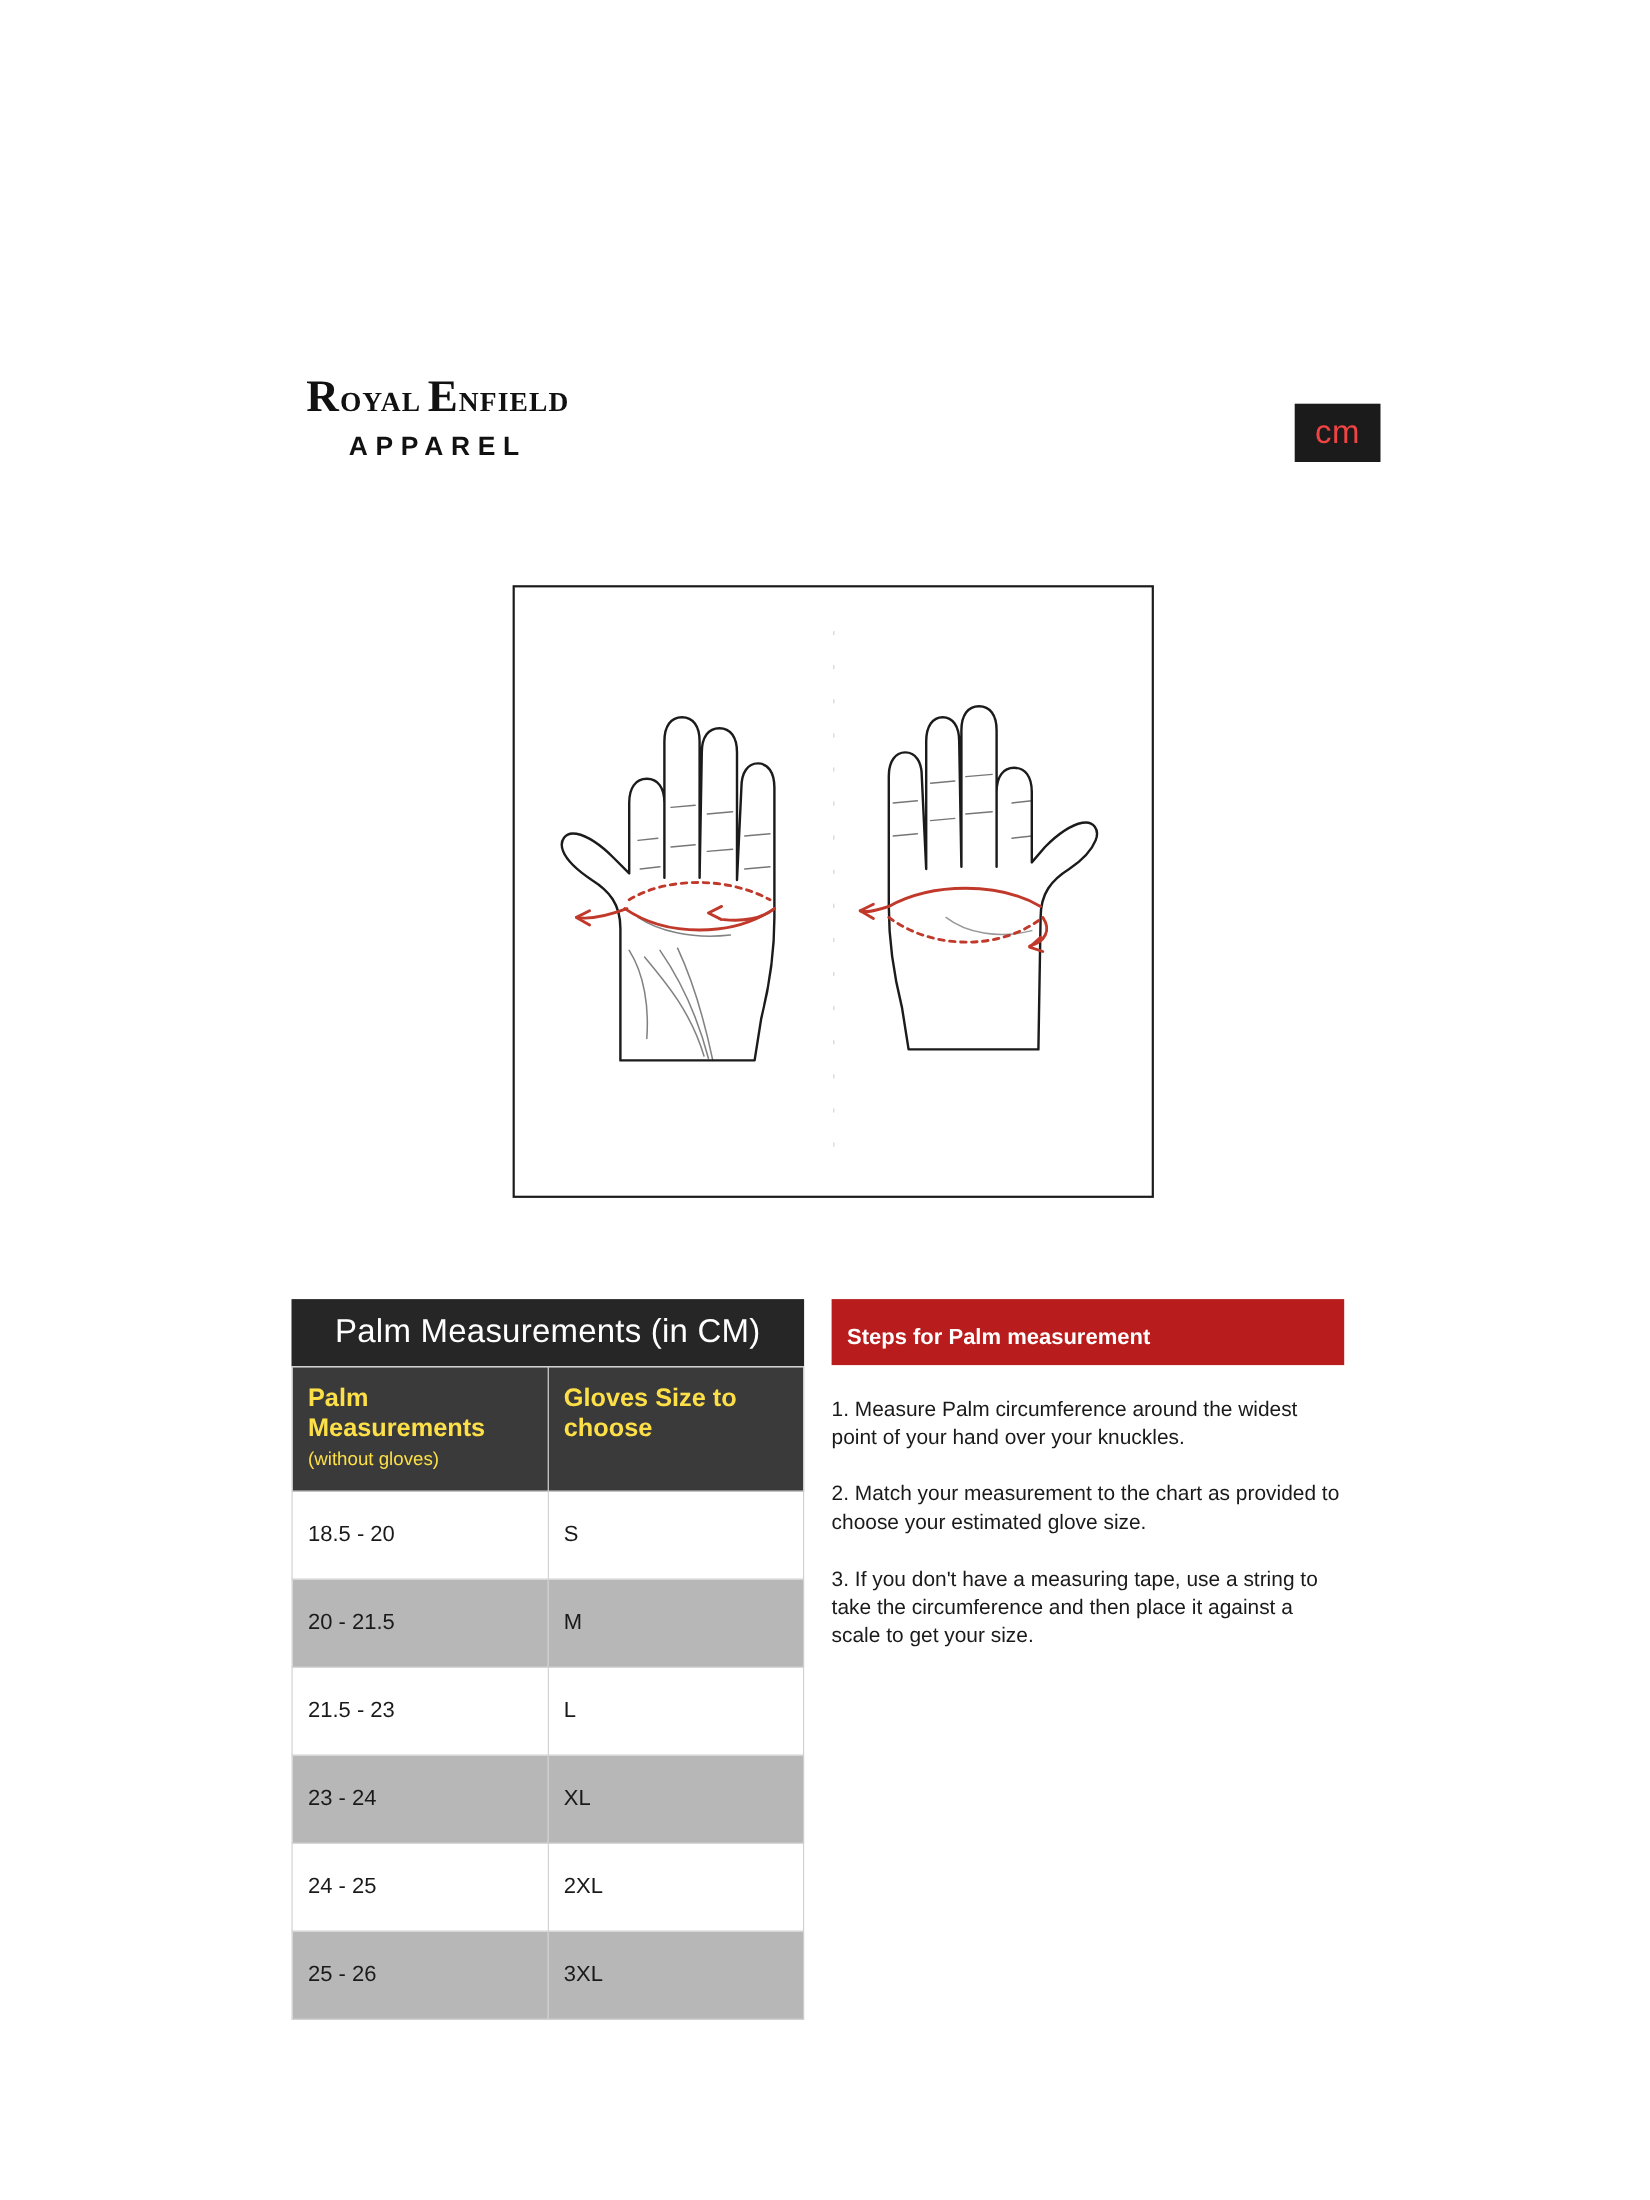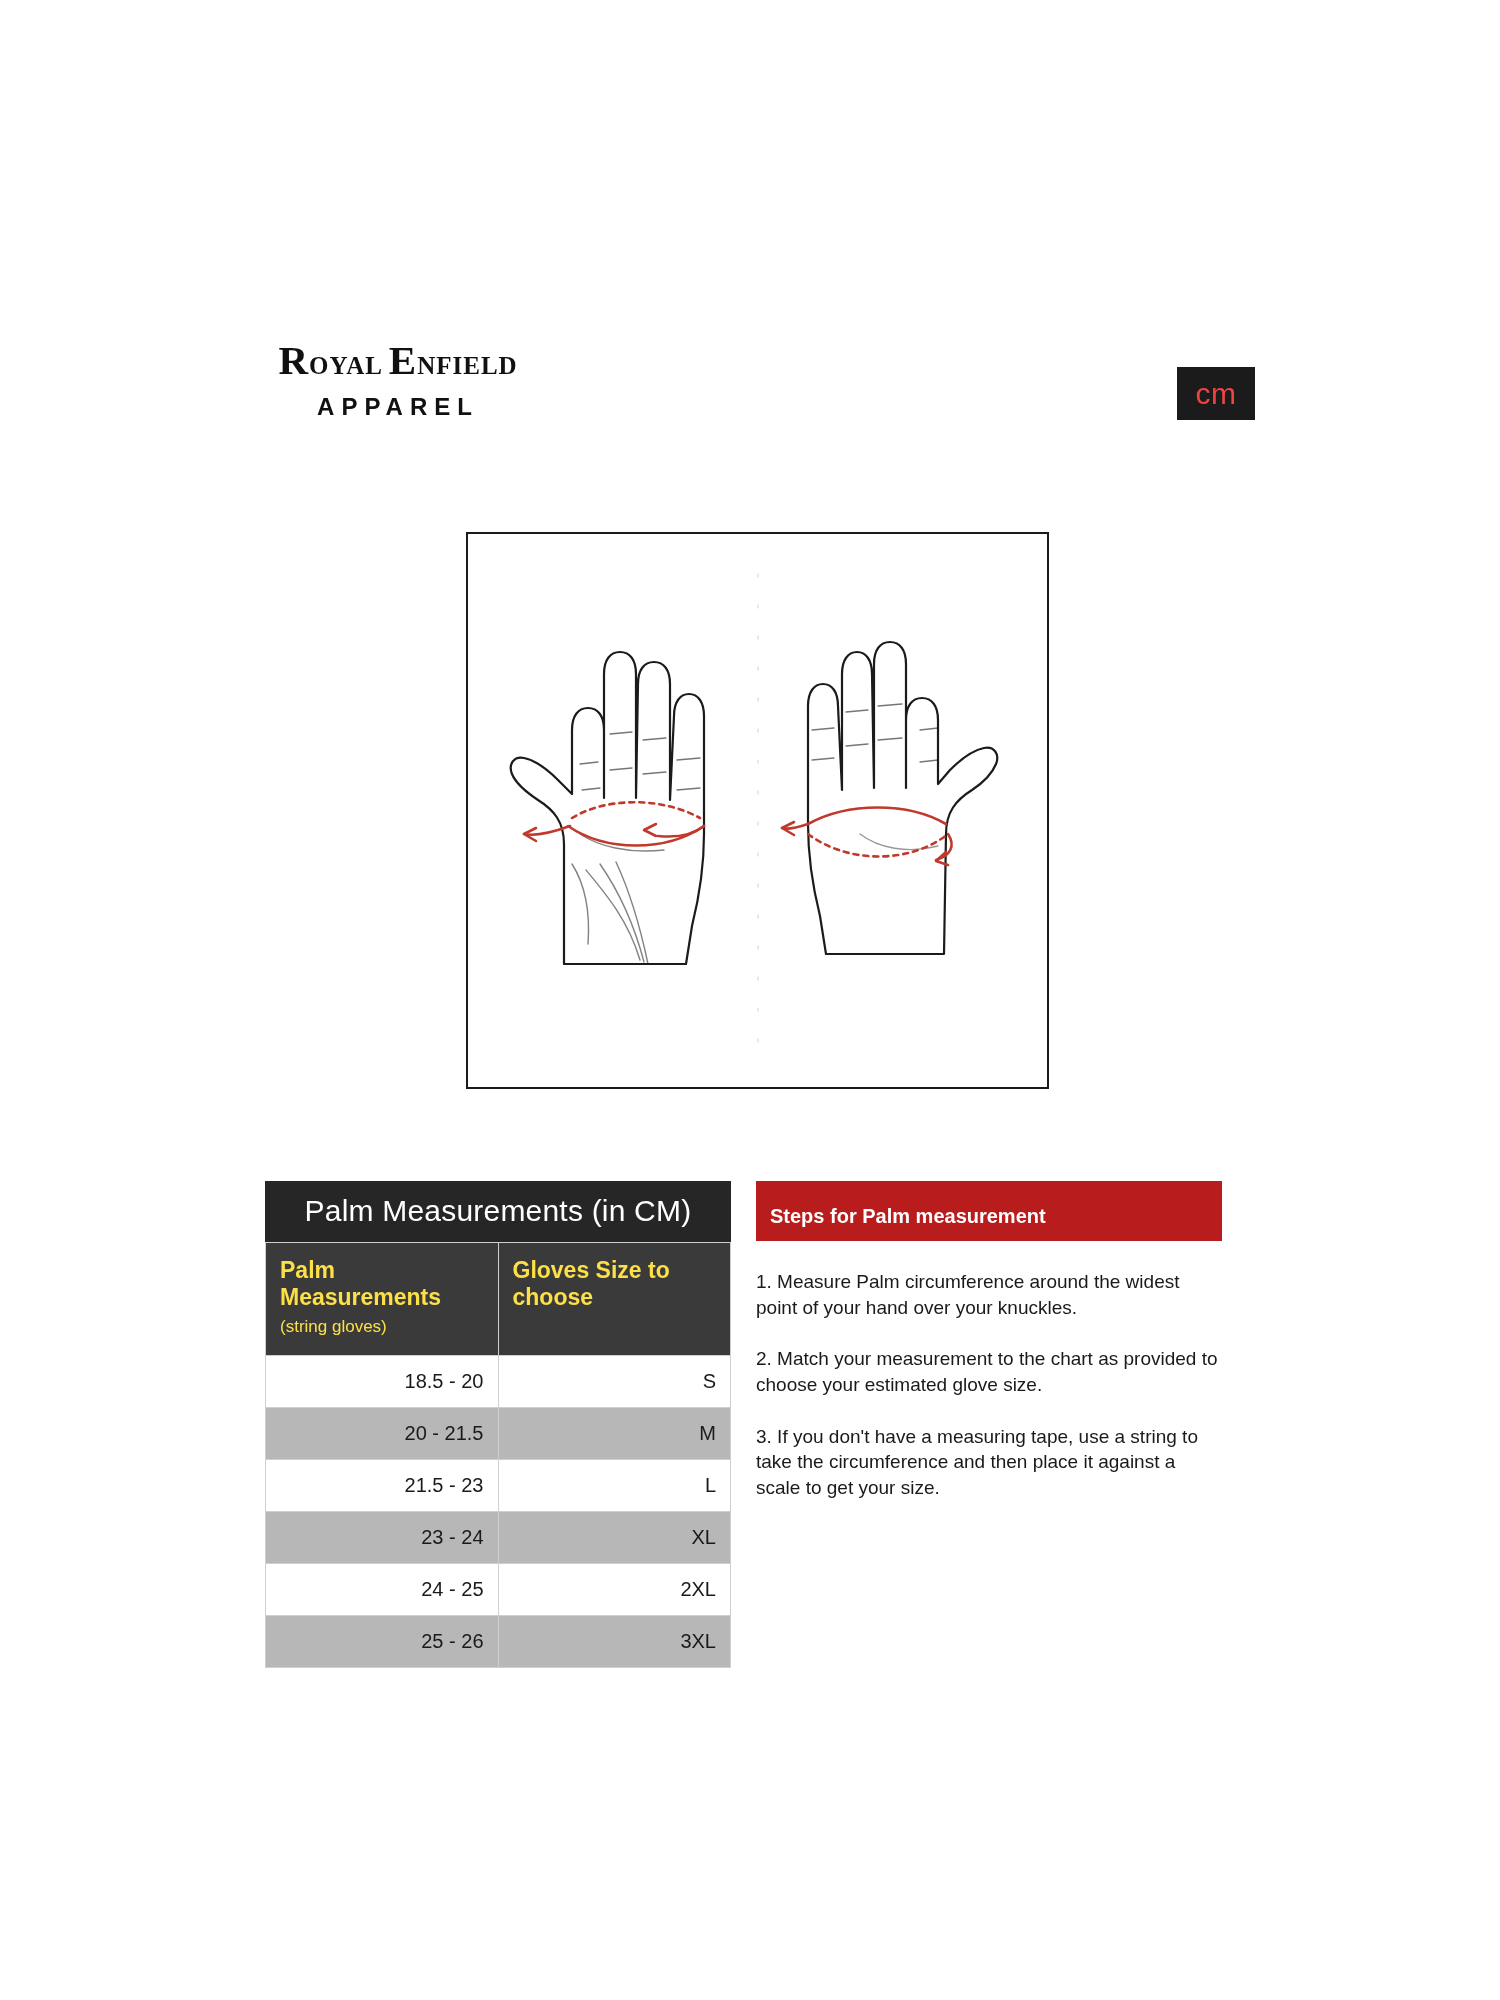"(string gloves)" span.sub { text: string -> without }
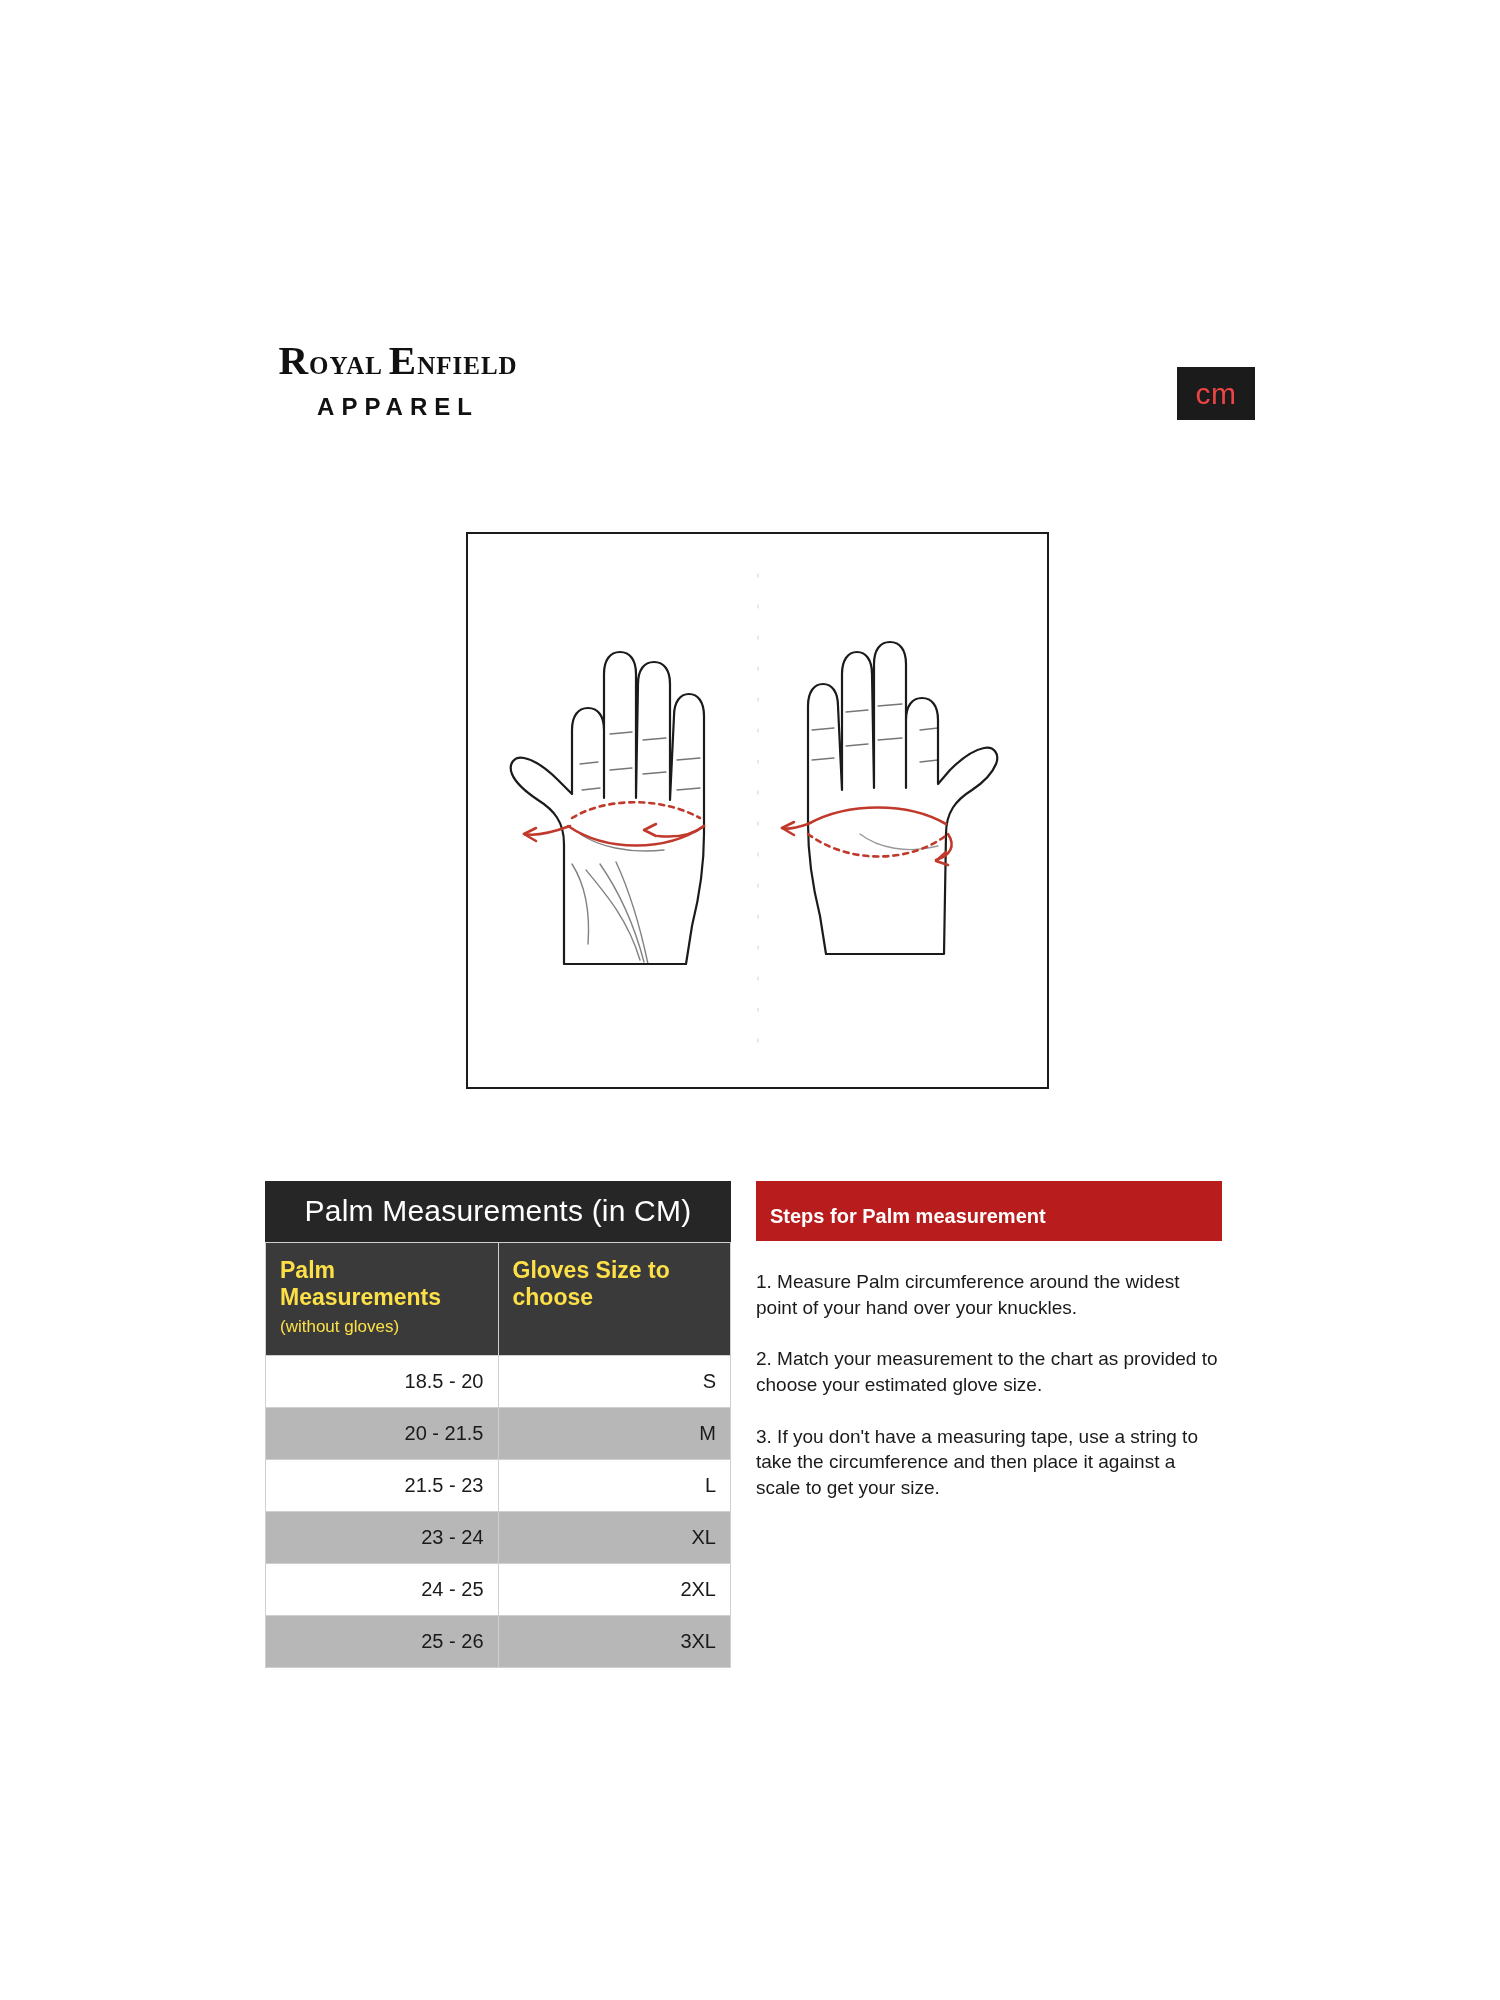"18.5 - 20" td.cell { padding: 14px 14px -> 28px 14px; text-align: right -> none }
